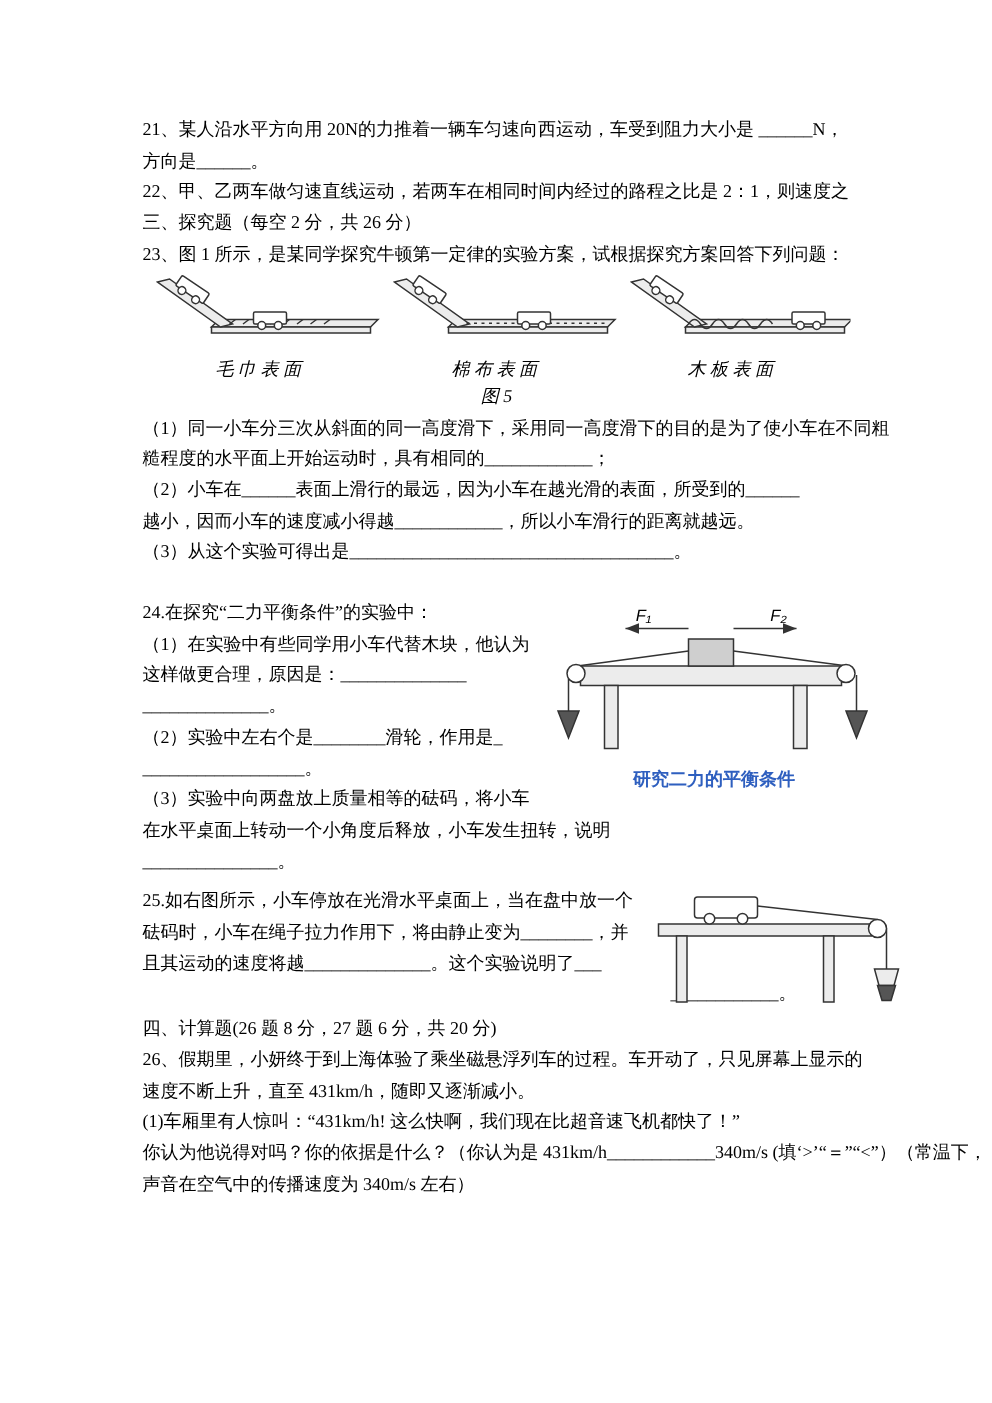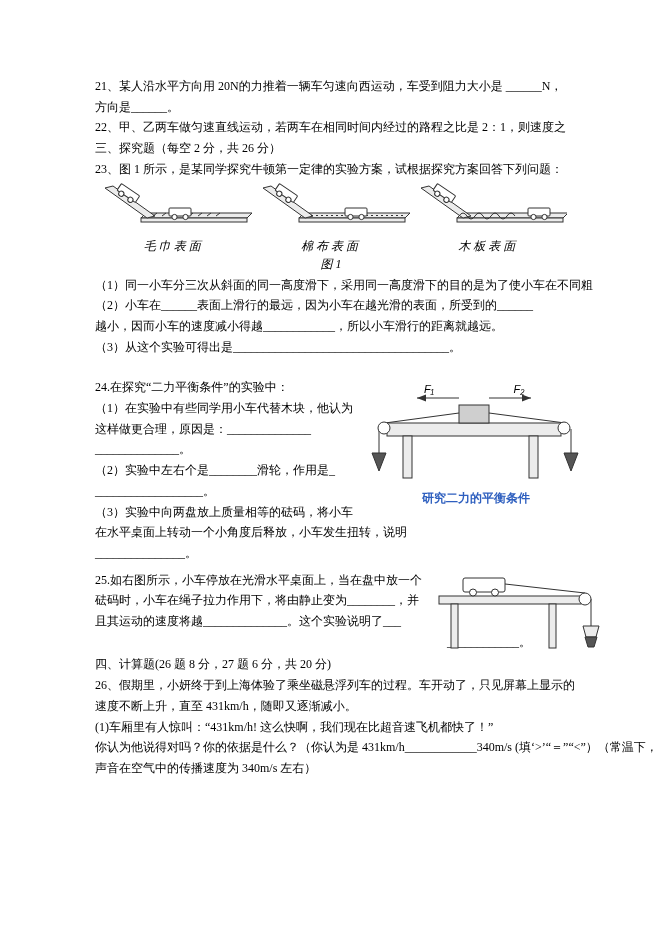"图 1" div.fig1-caption { text: 1 -> 5 }
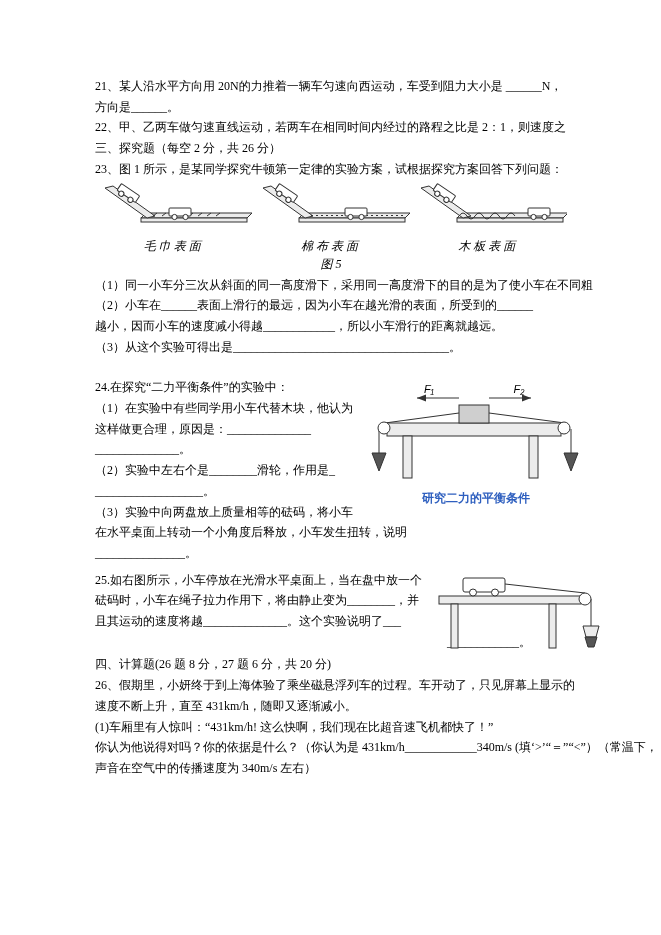"糙程度的水平面上开始运动时，具有相同的____________；" p.line { html: none -> <p>糙程度的水平面上开始运动时，具有相同的____________；</p> }
